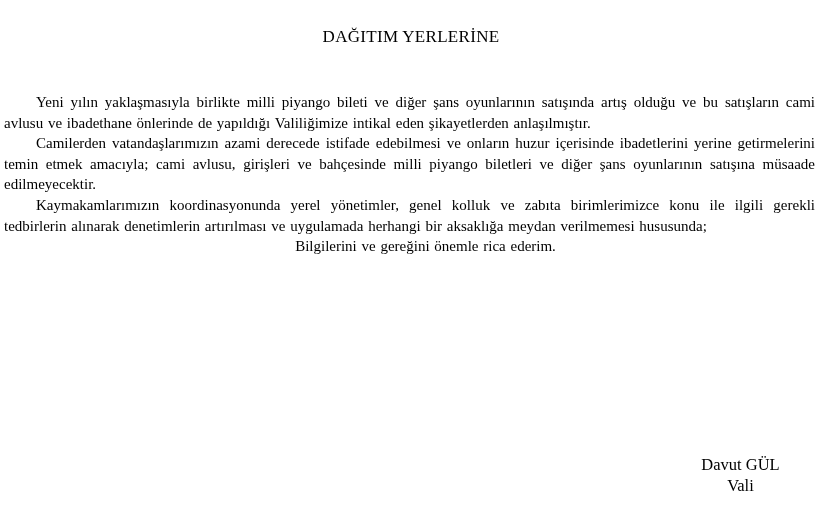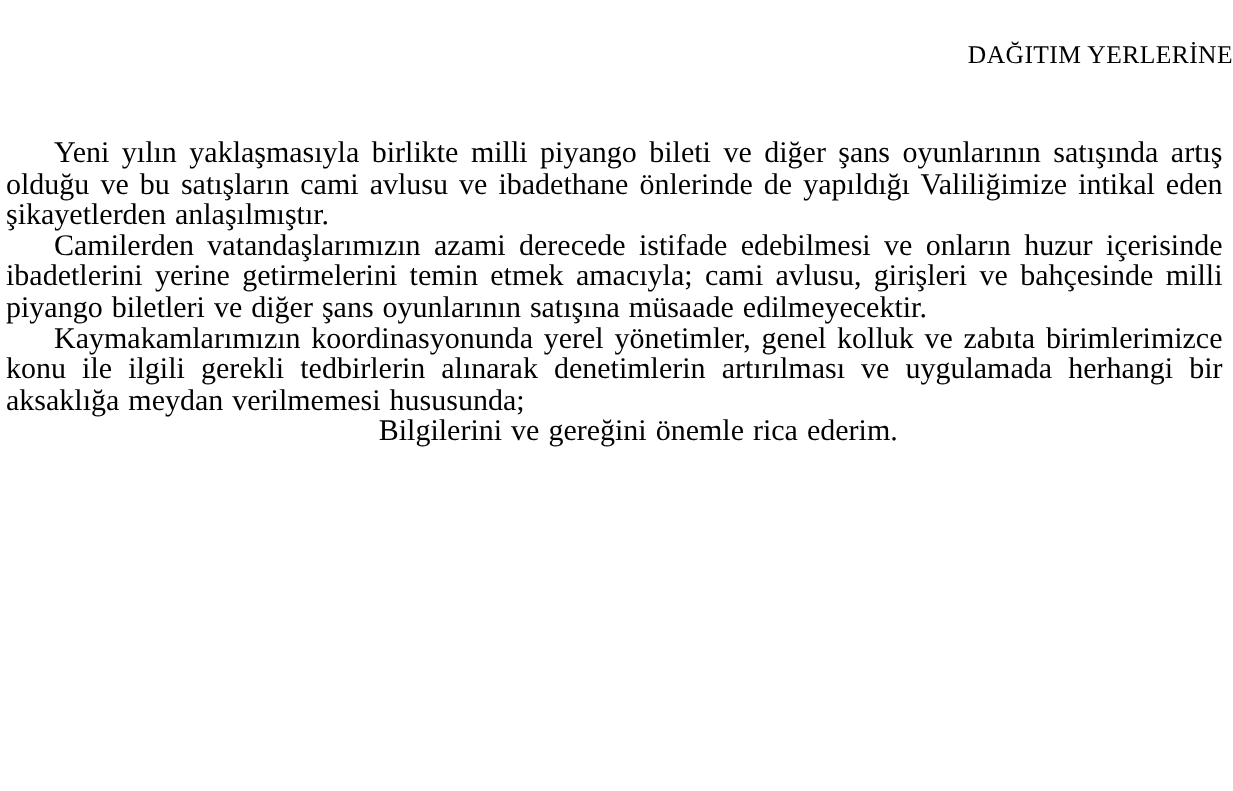"DAĞITIM YERLERİNE" .doc-title { text-align: right -> center }
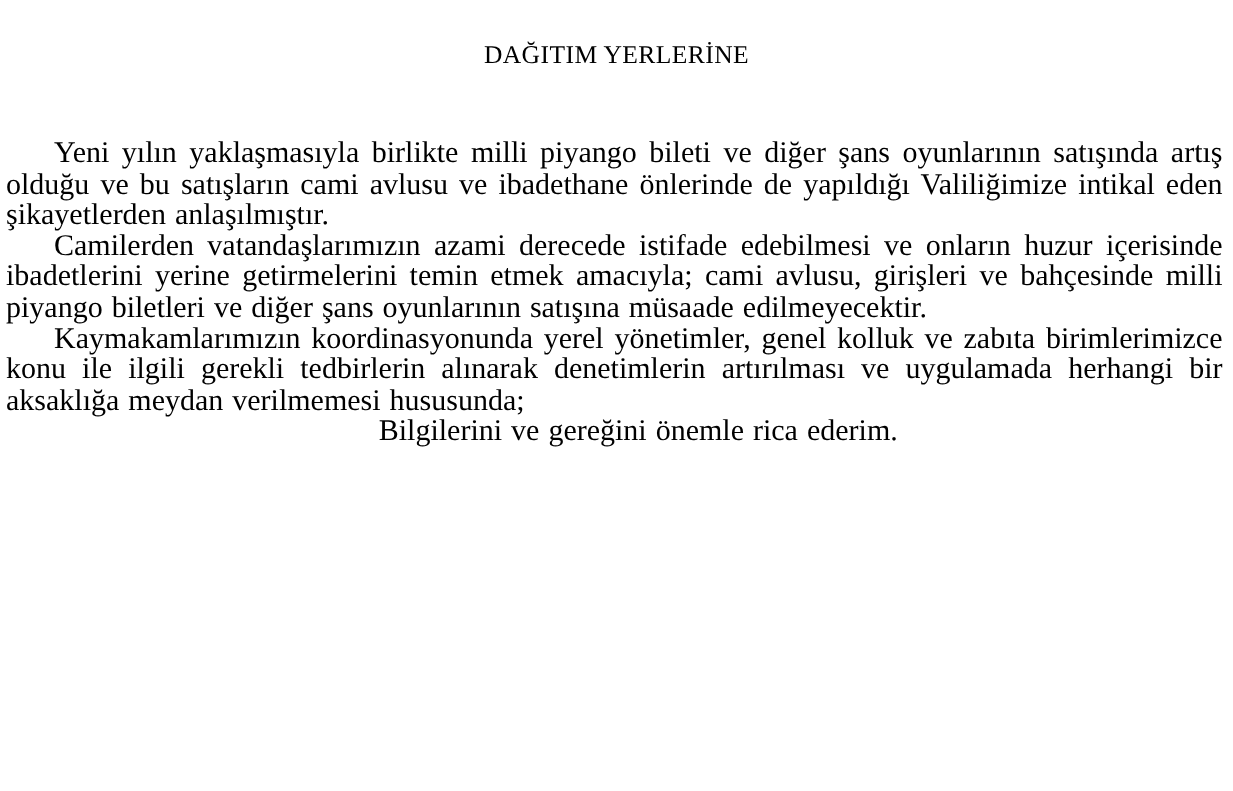"Yeni yılın yaklaşmasıyla birlikte milli" .doc-body { font-size: 20px -> 15px }
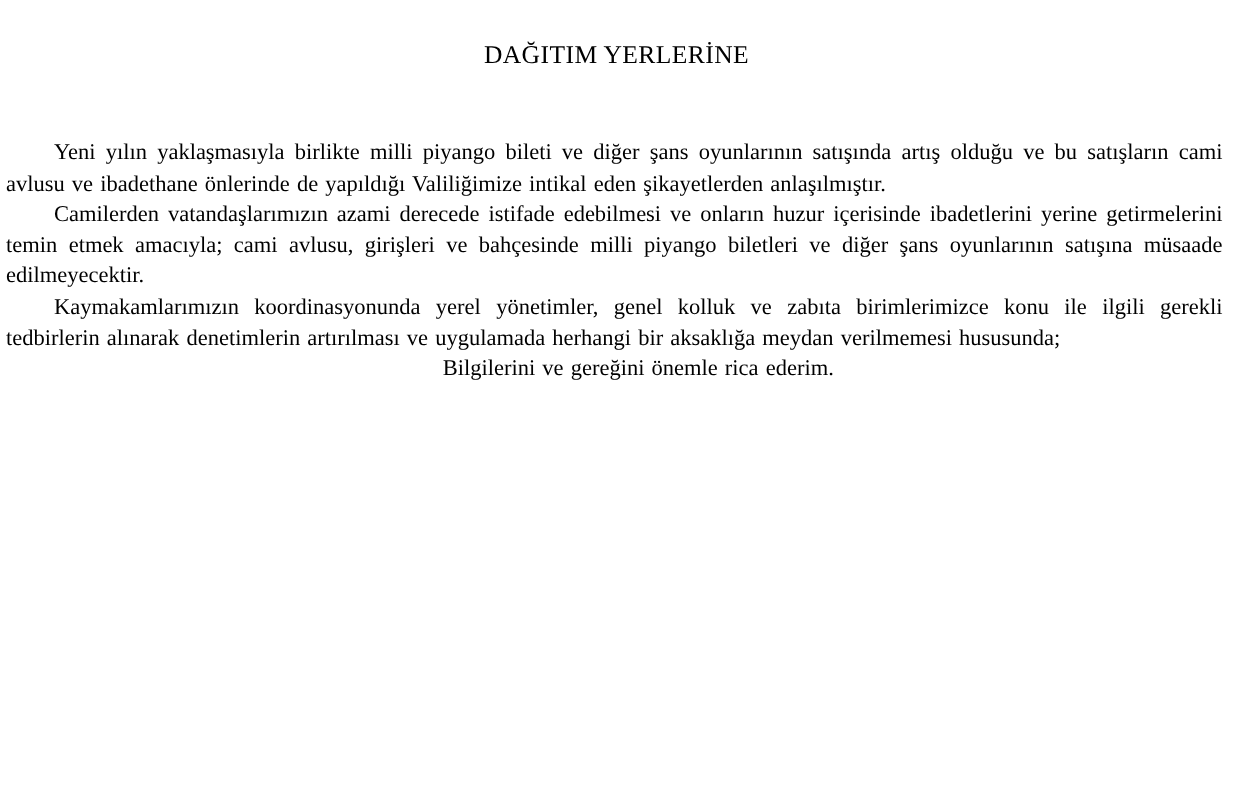"Davut GÜL" div.signature-block { html: none -> <div> <div>Davut GÜL</div> <div>Vali</div> </div> }
